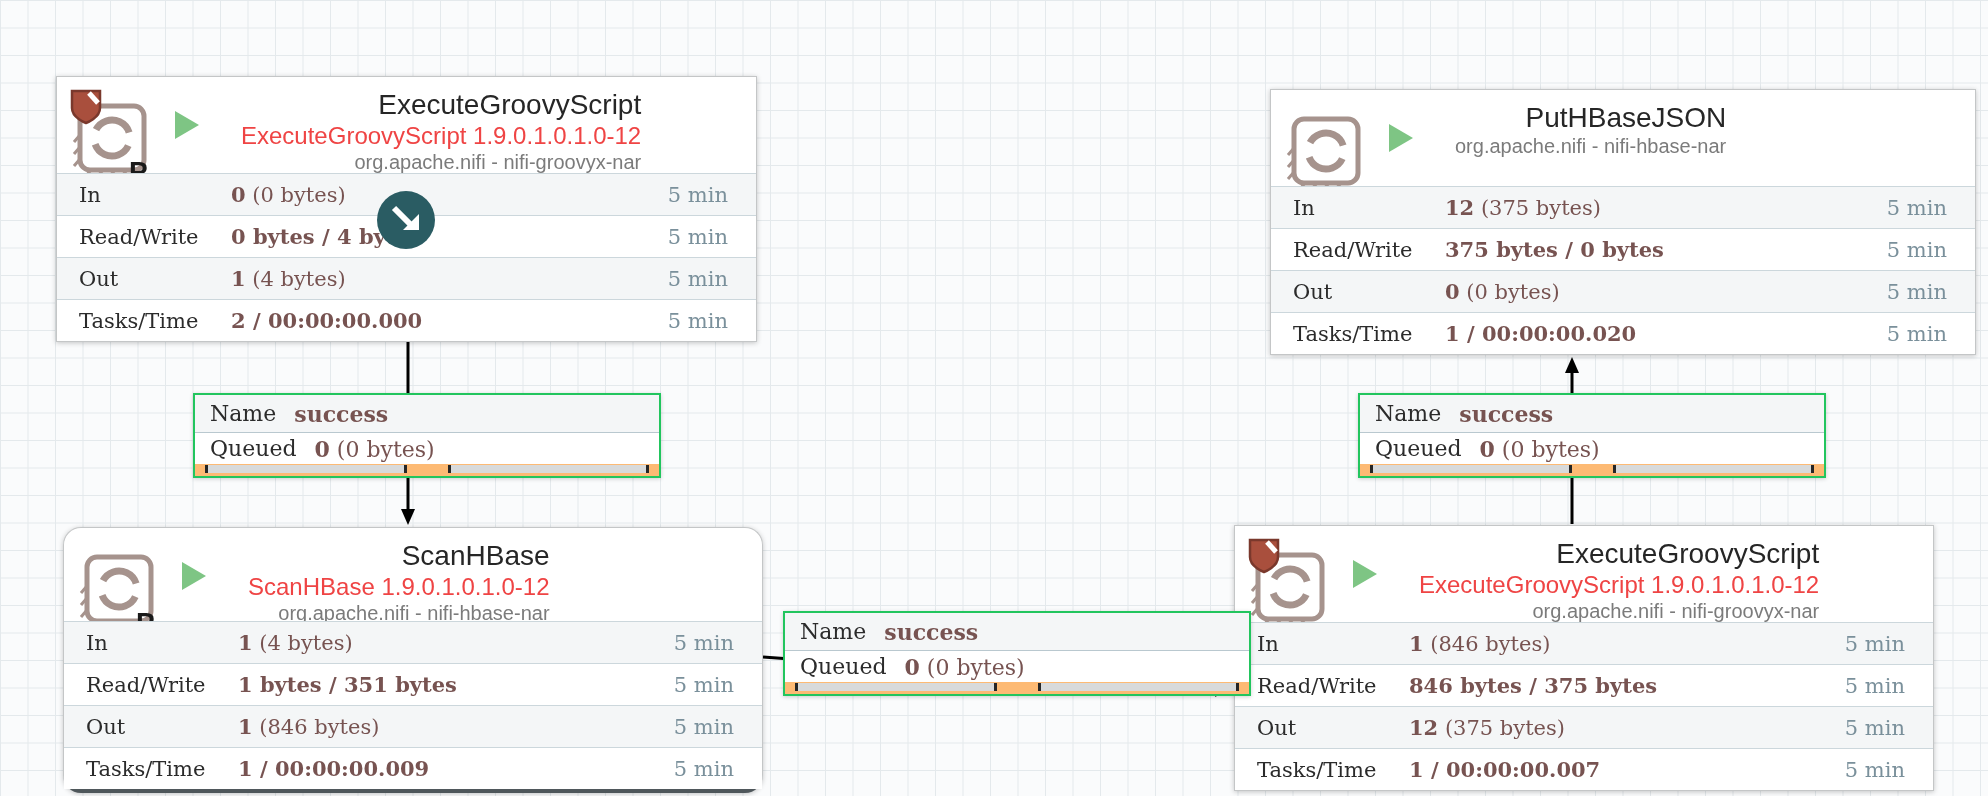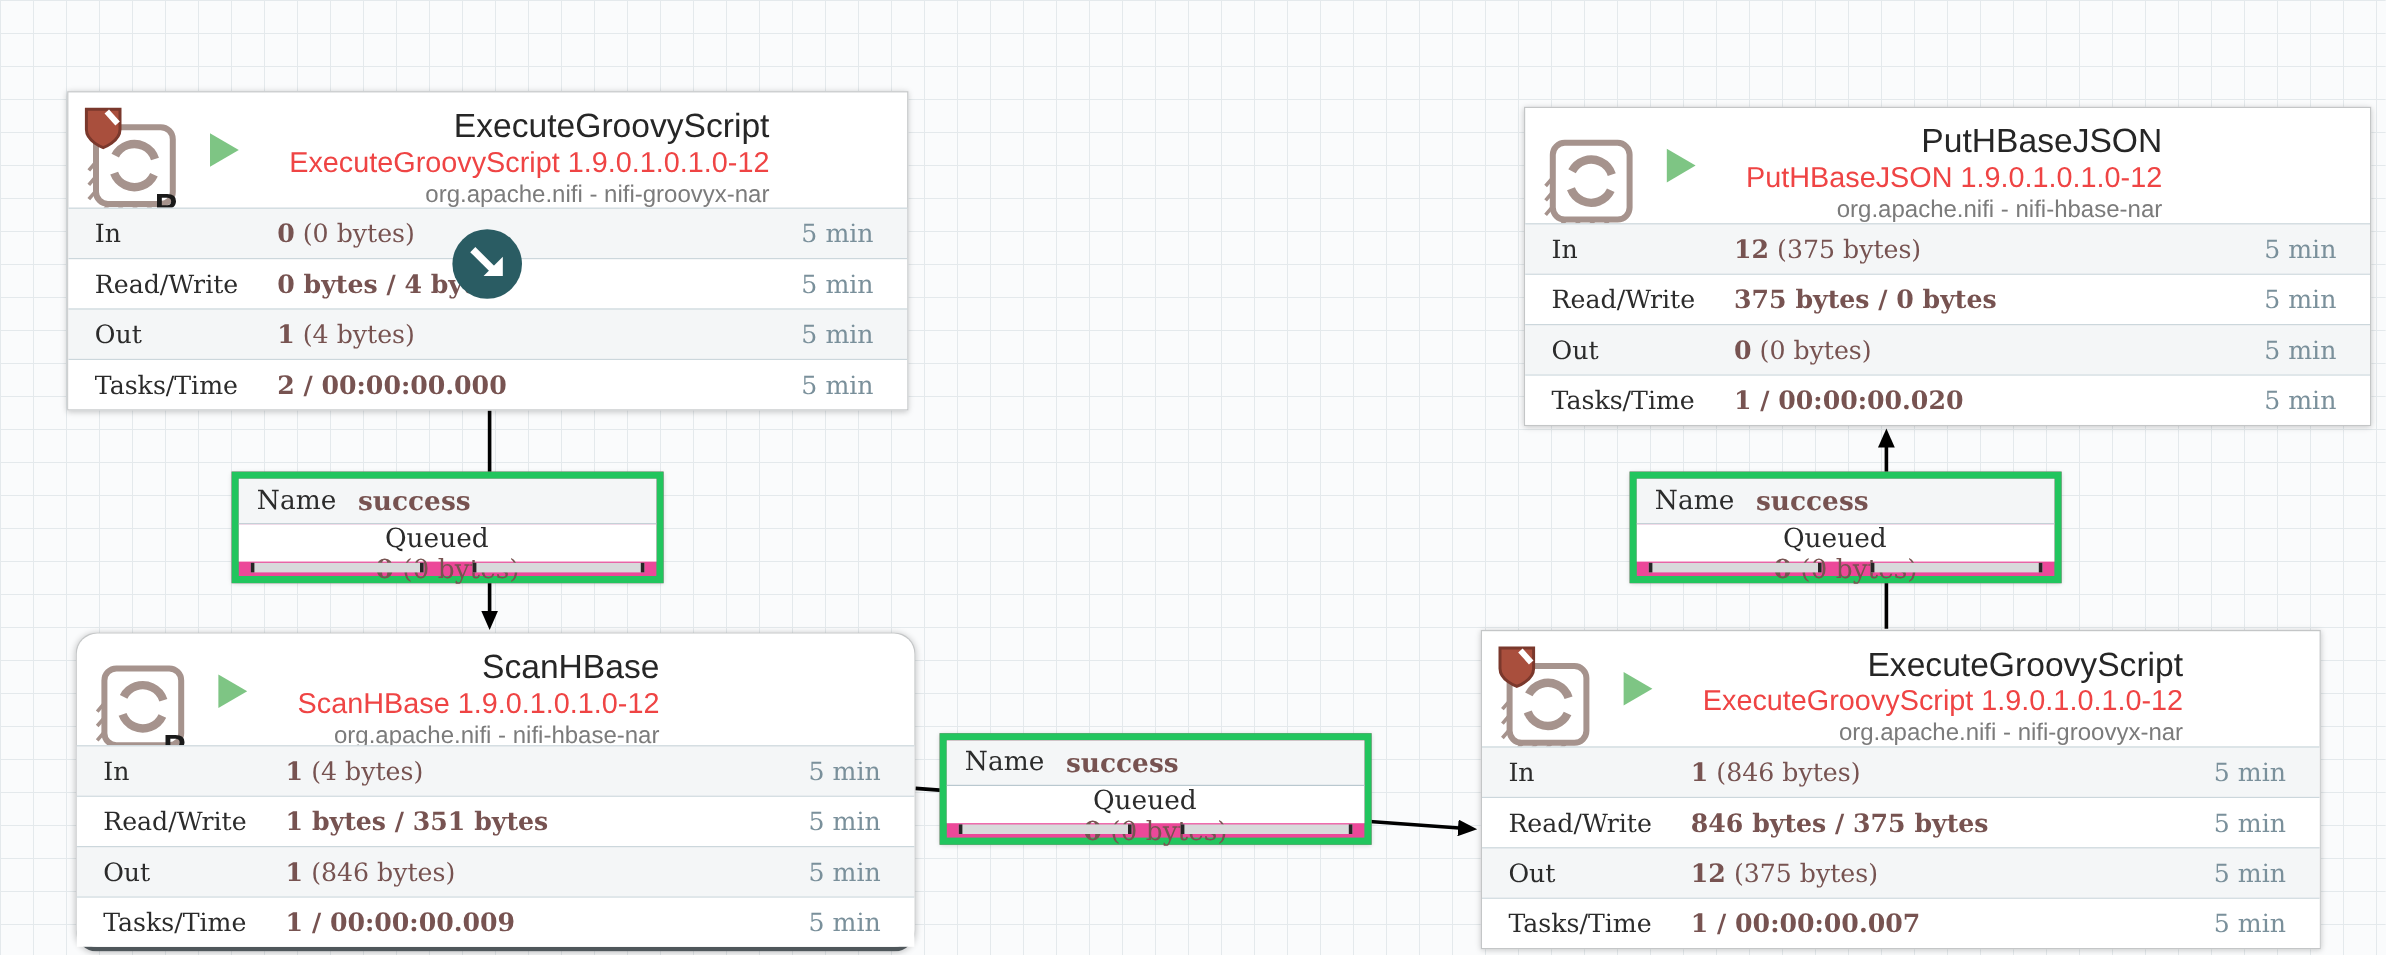"PutHBaseJSON 1.9.0.1.0.1.0-12" div.proc-type { html: <div>PutHBaseJSON 1.9.0.1.0.1.0-12</div> -> none }
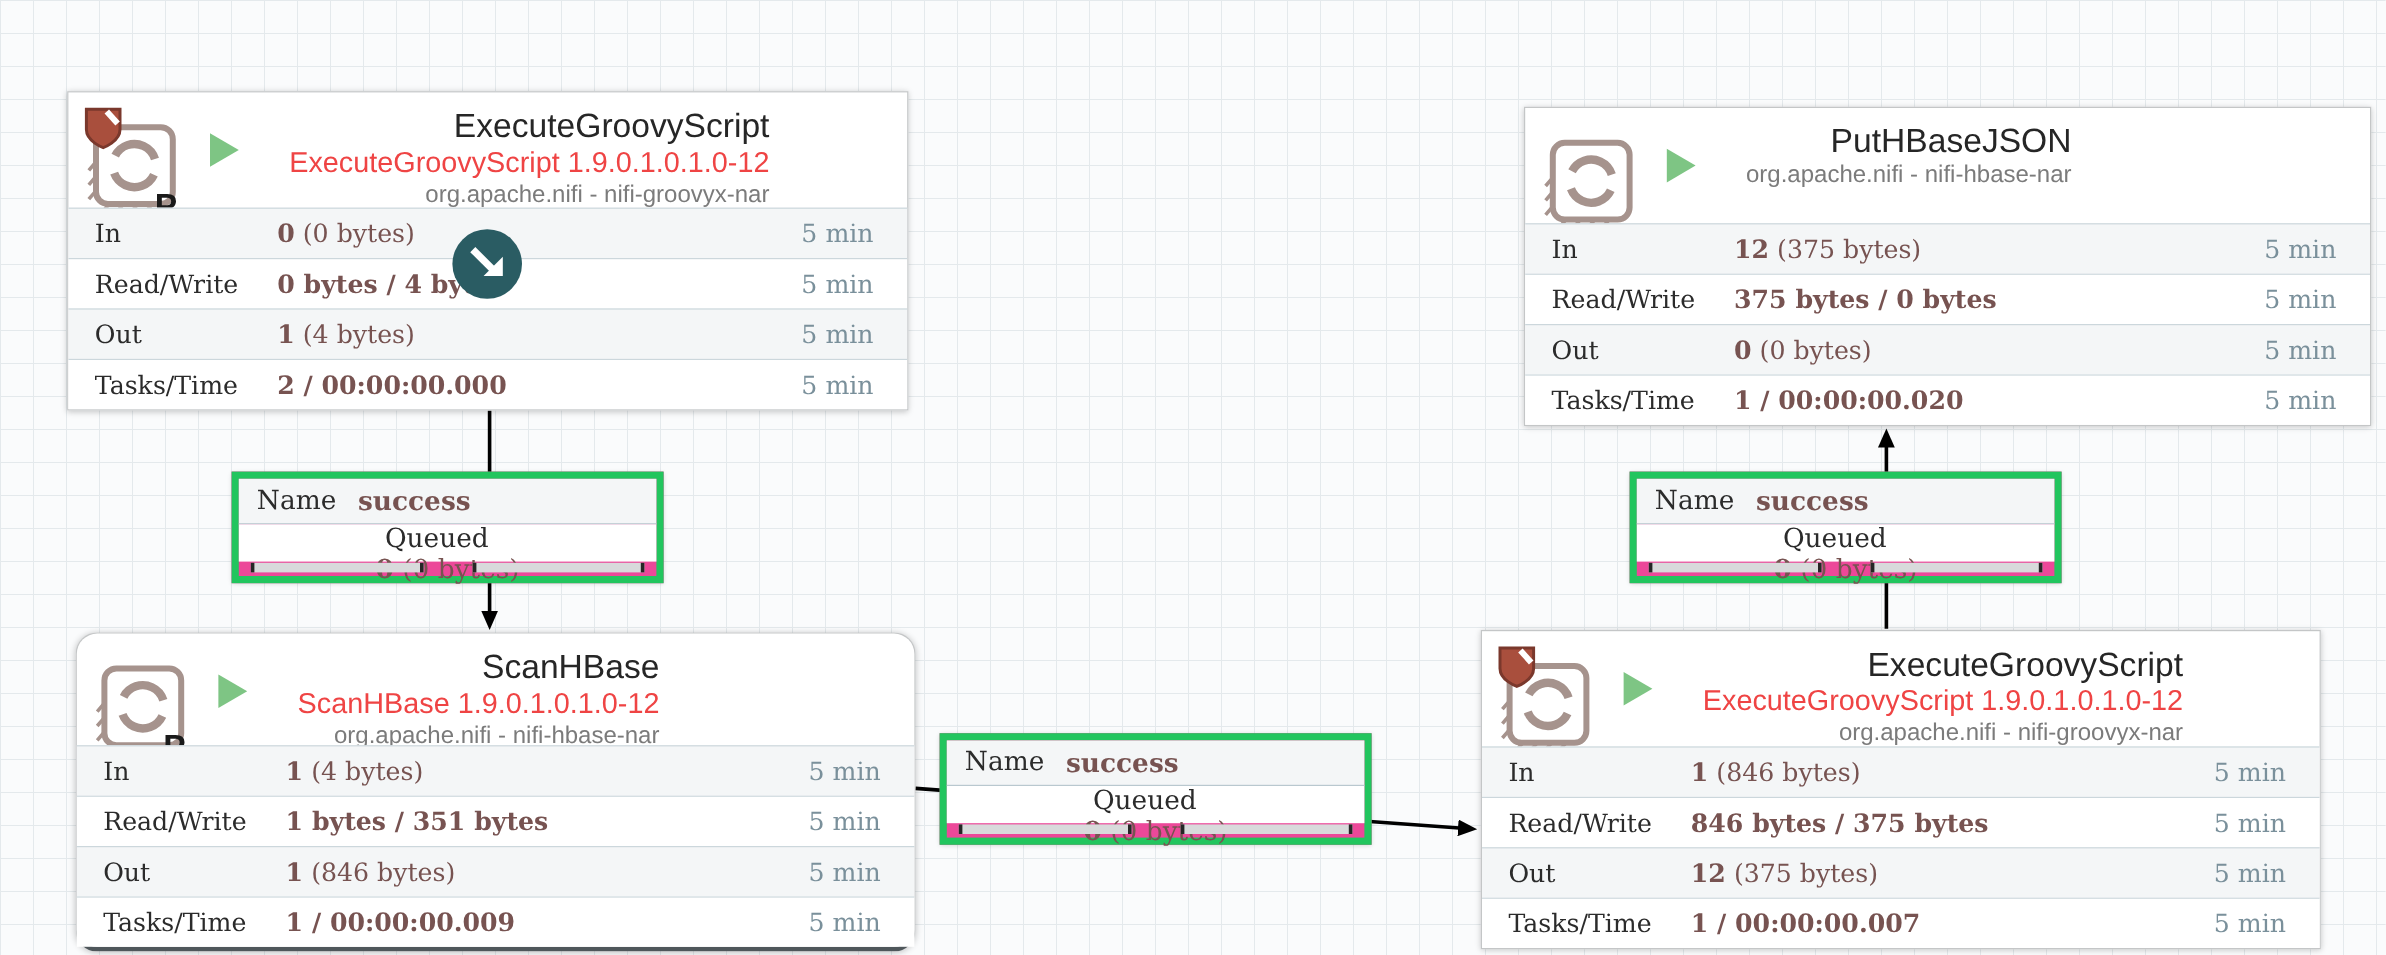"Name" .conn-label { background: #ec4899 -> #fdba74; border: 6px solid #22c55e -> 2px solid #22c55e; width: 360px -> 468px }
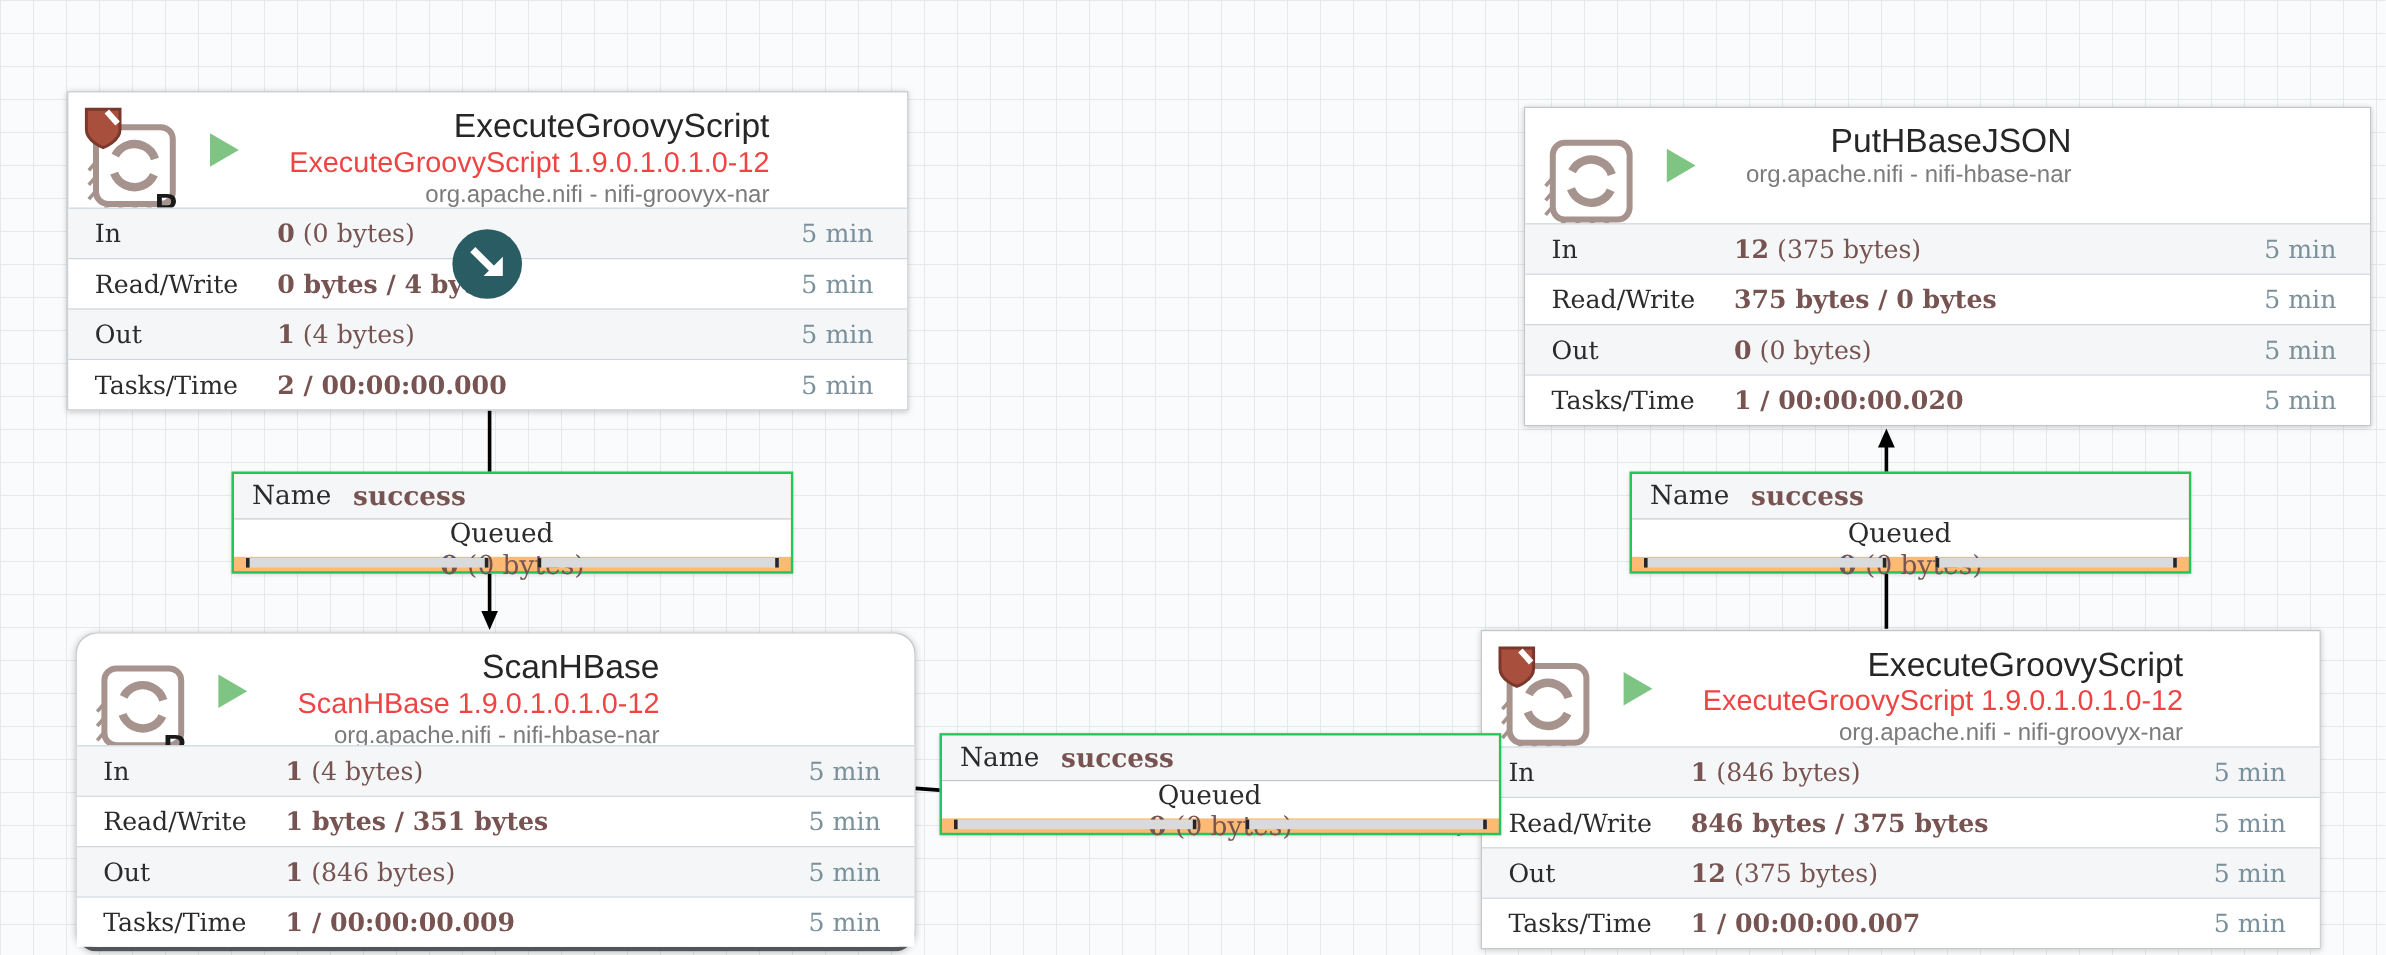"Queued" .label-row.queued { flex-direction: column -> none }
